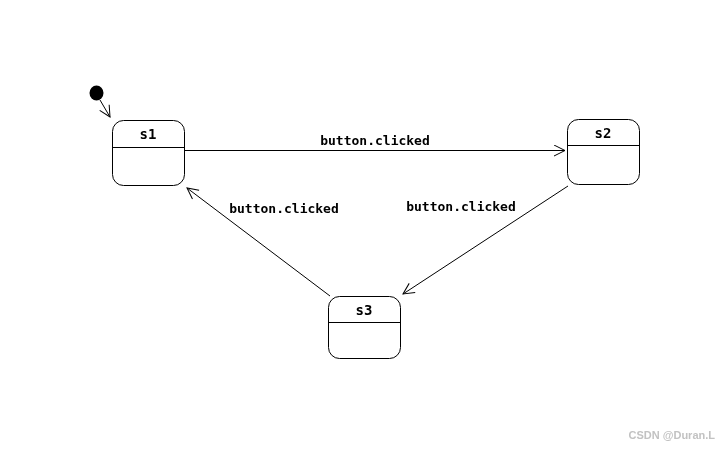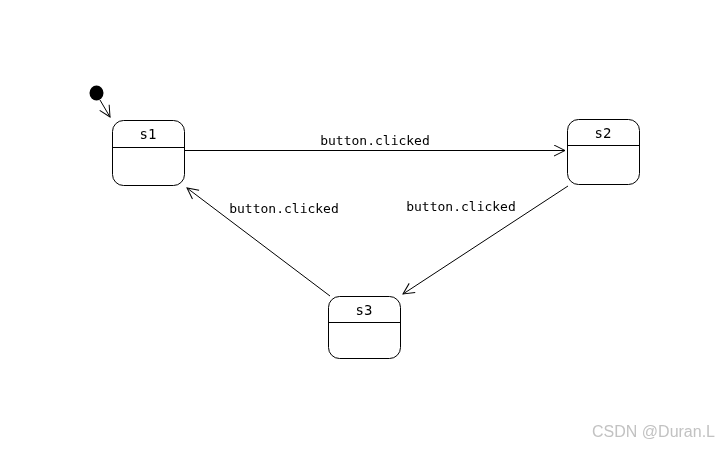"s1" .canvas { font-weight: none -> bold }
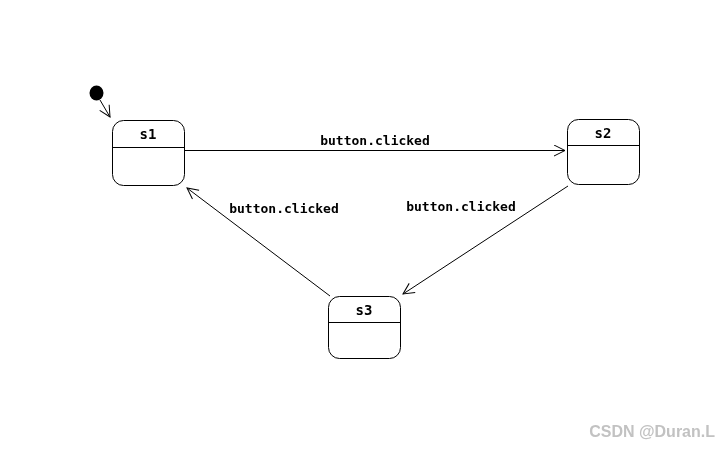"CSDN @Duran.L" .watermark { font-size: 16px -> 11px }
